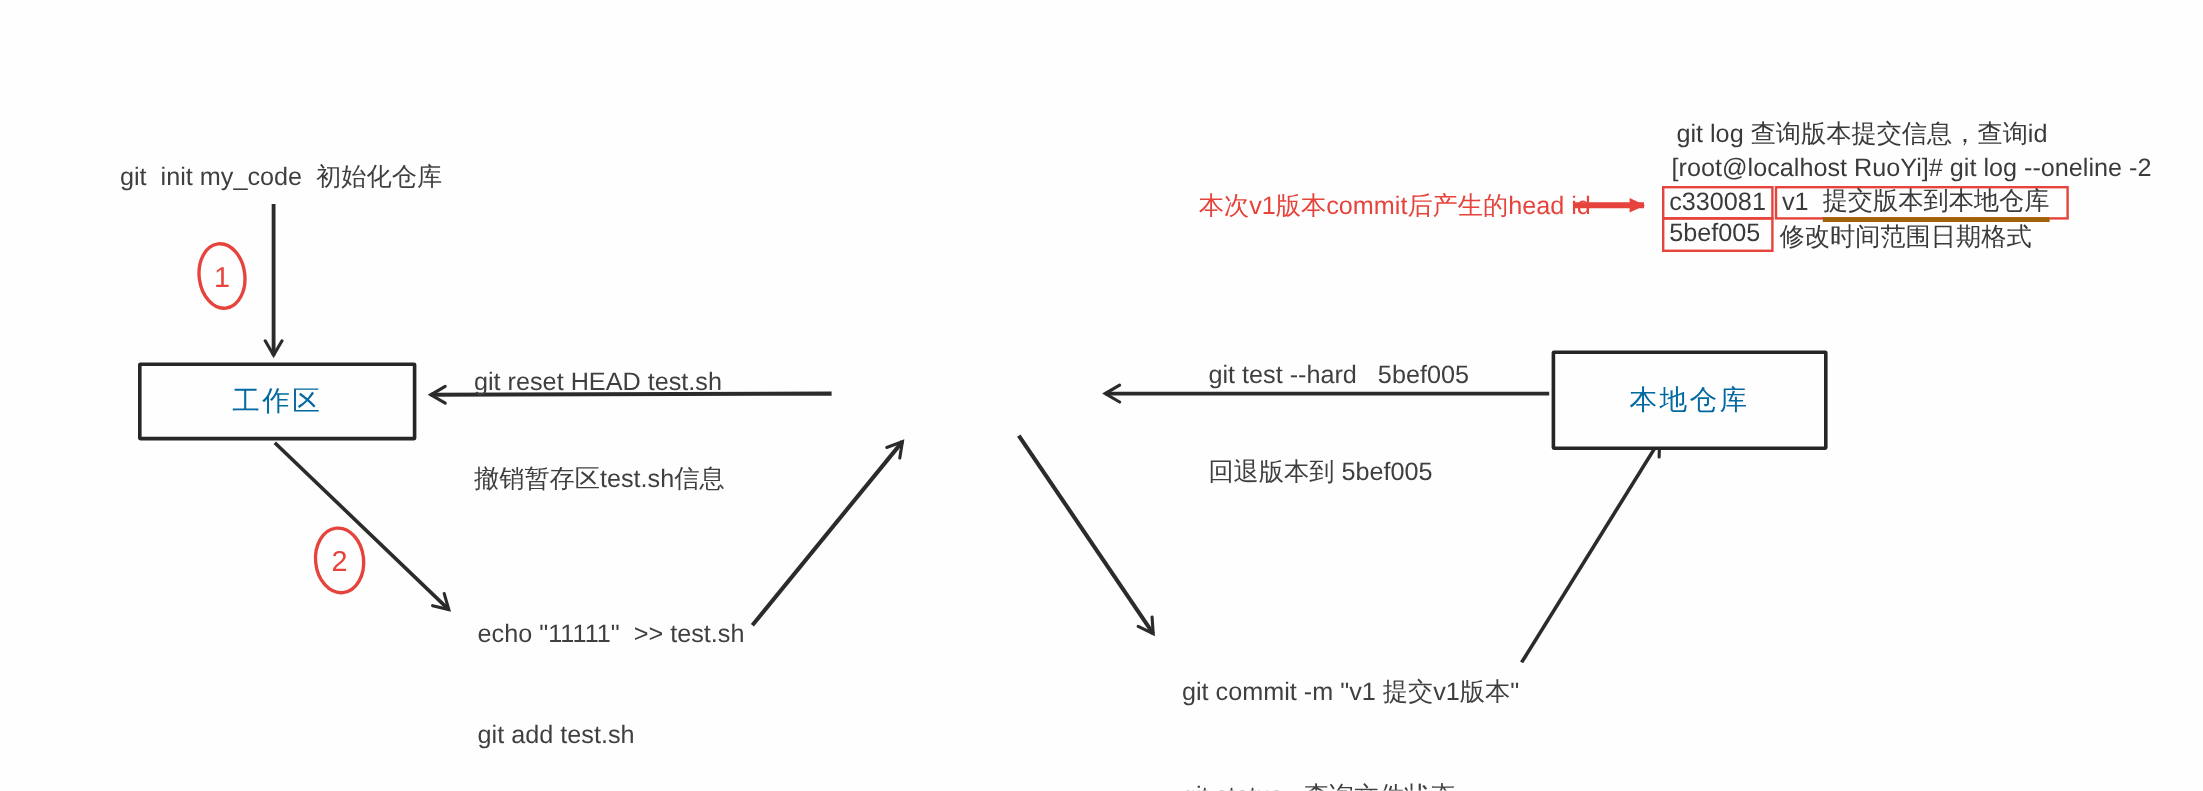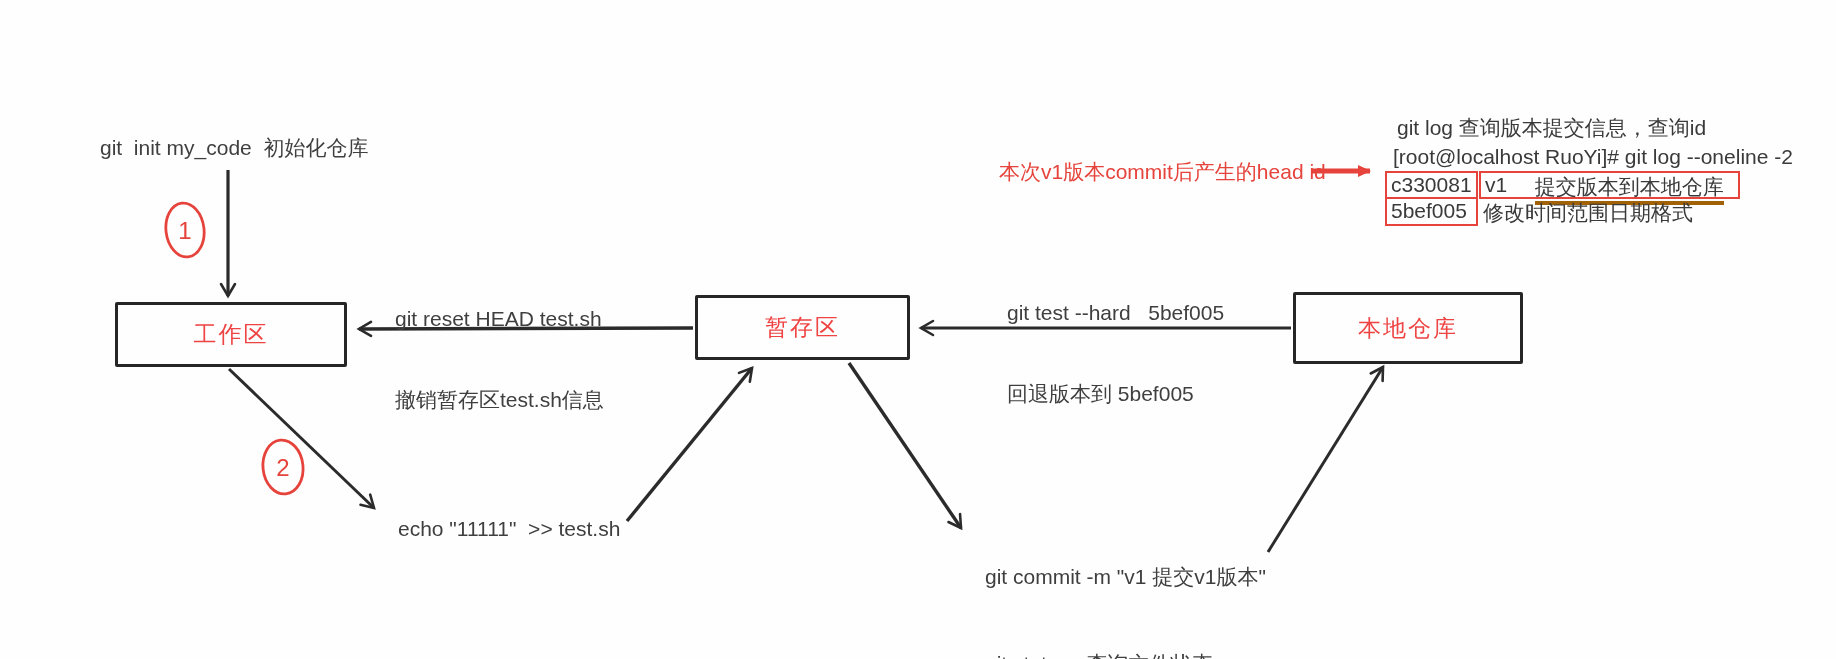"git log 查询版本提交信息，查询id" .gitlog .gl-line1 { margin-top: 16px -> none }
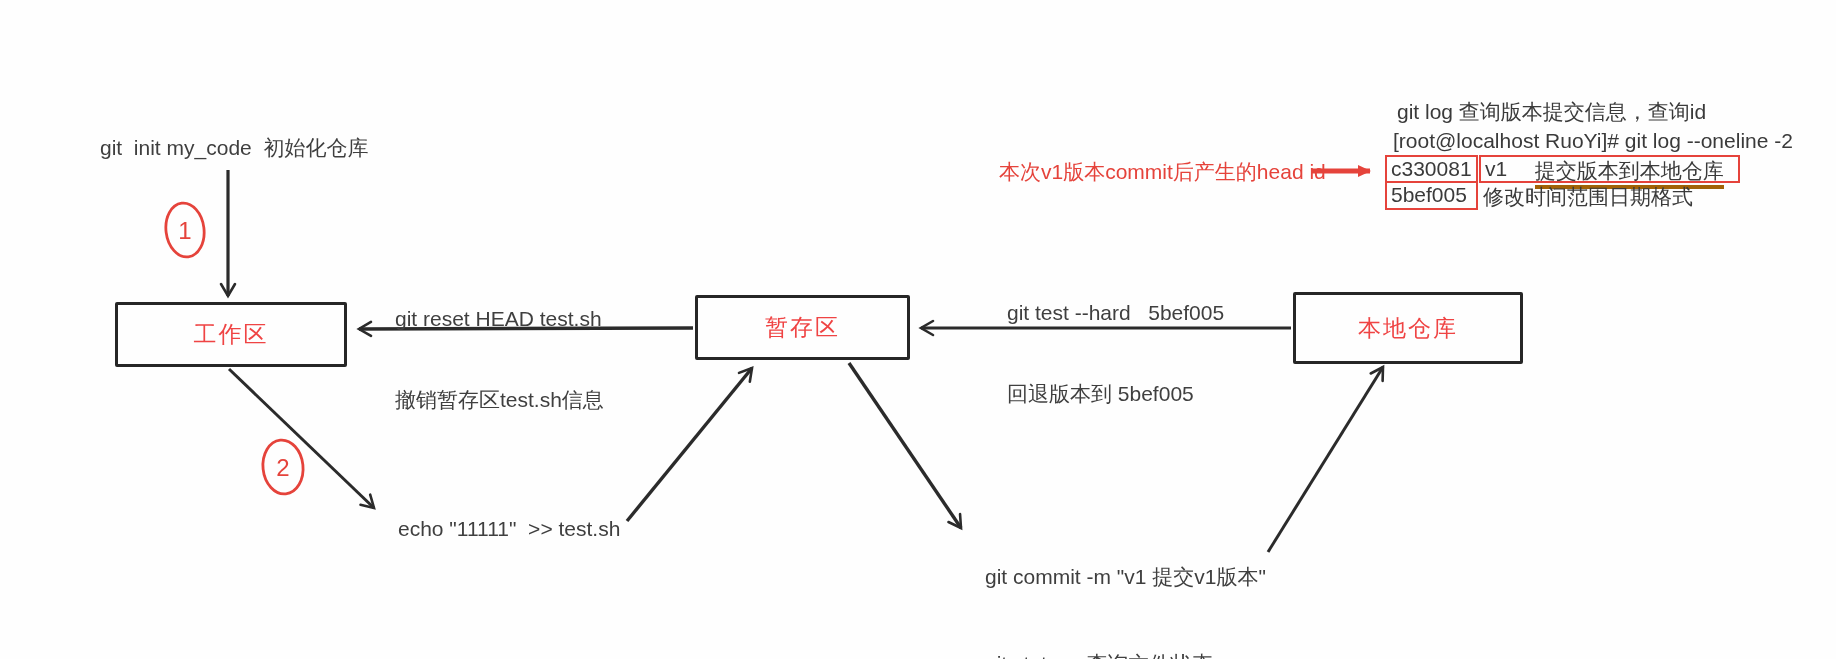"v1" .msg-cell { align-items: flex-start -> center; gap: 16px -> none }
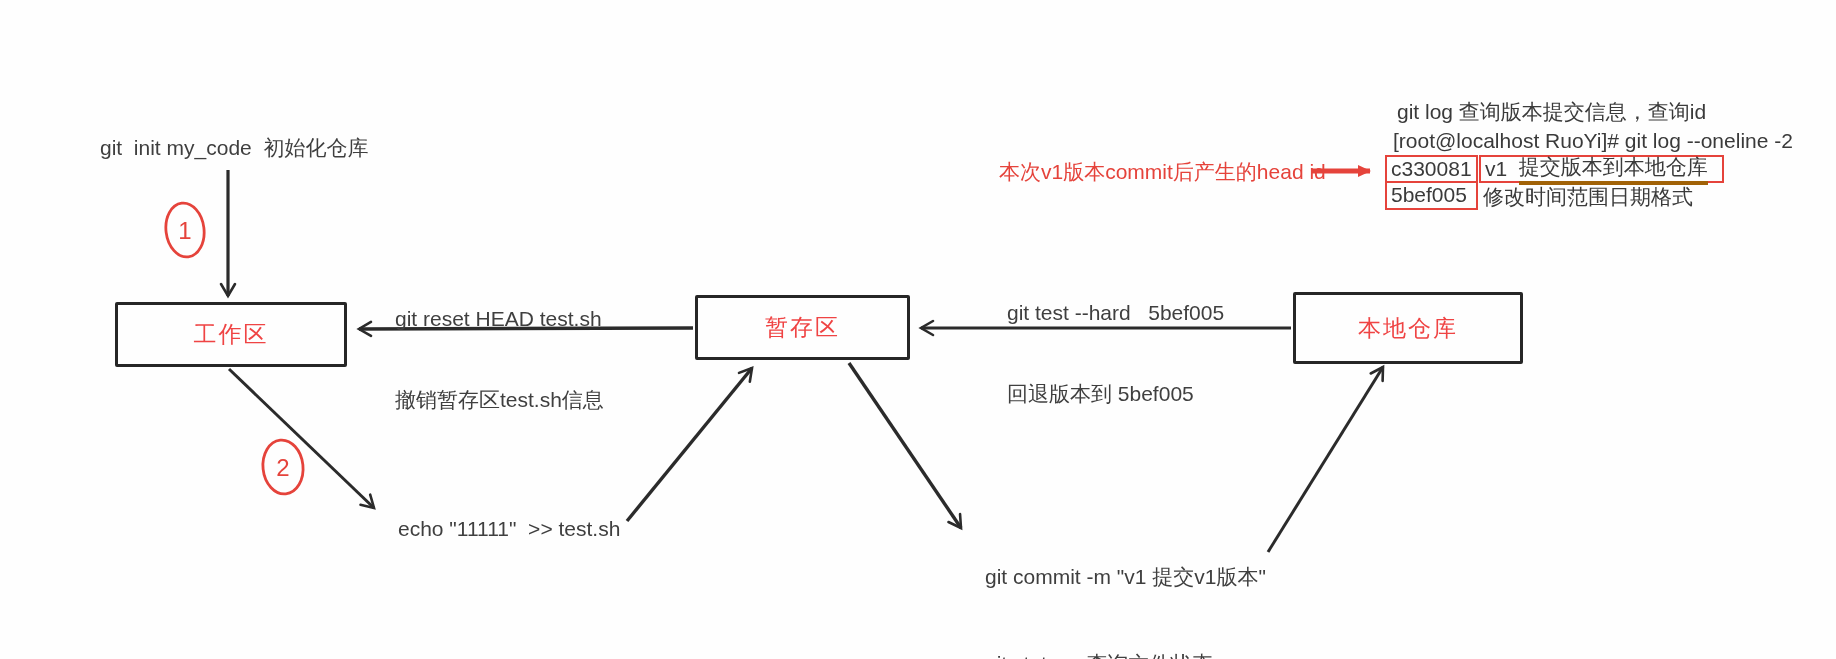"工作区" .node { color: #ef4444 -> #0369a1 }
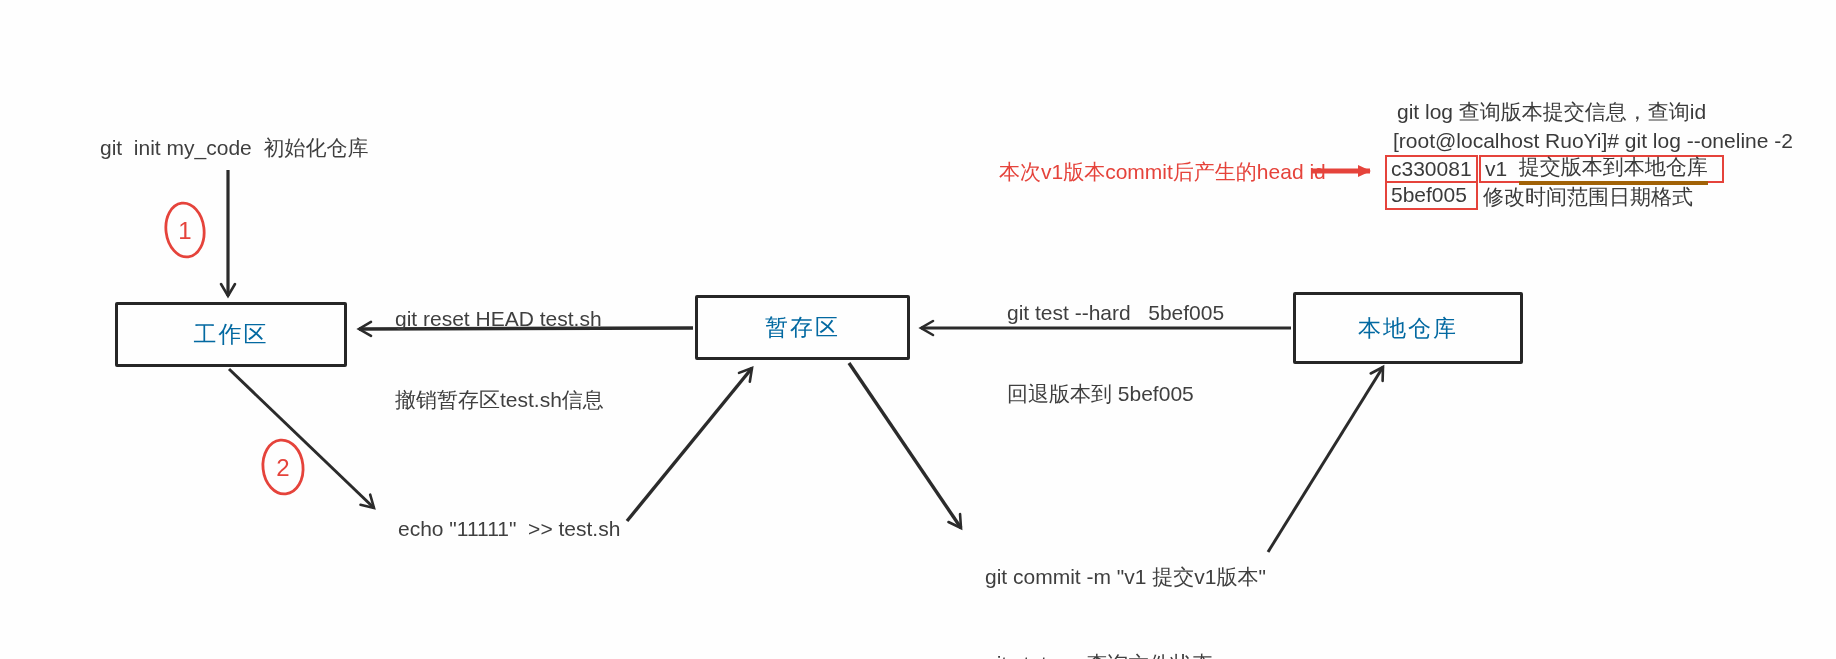"暂存区" div.node { html: <div> <span>暂存区</span> </div> -> none }
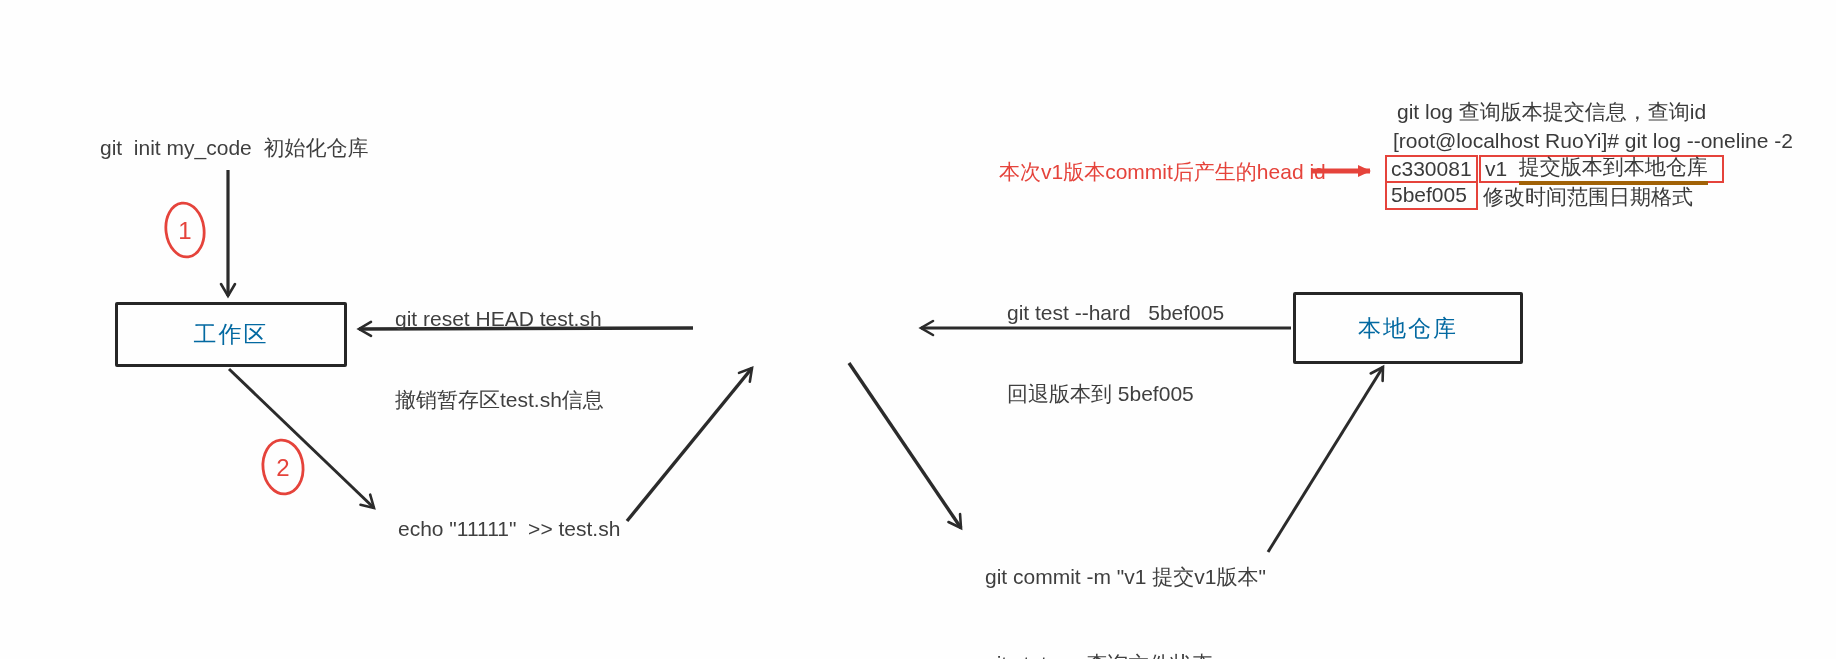"本地仓库" div.node { height: 72px -> 83px }
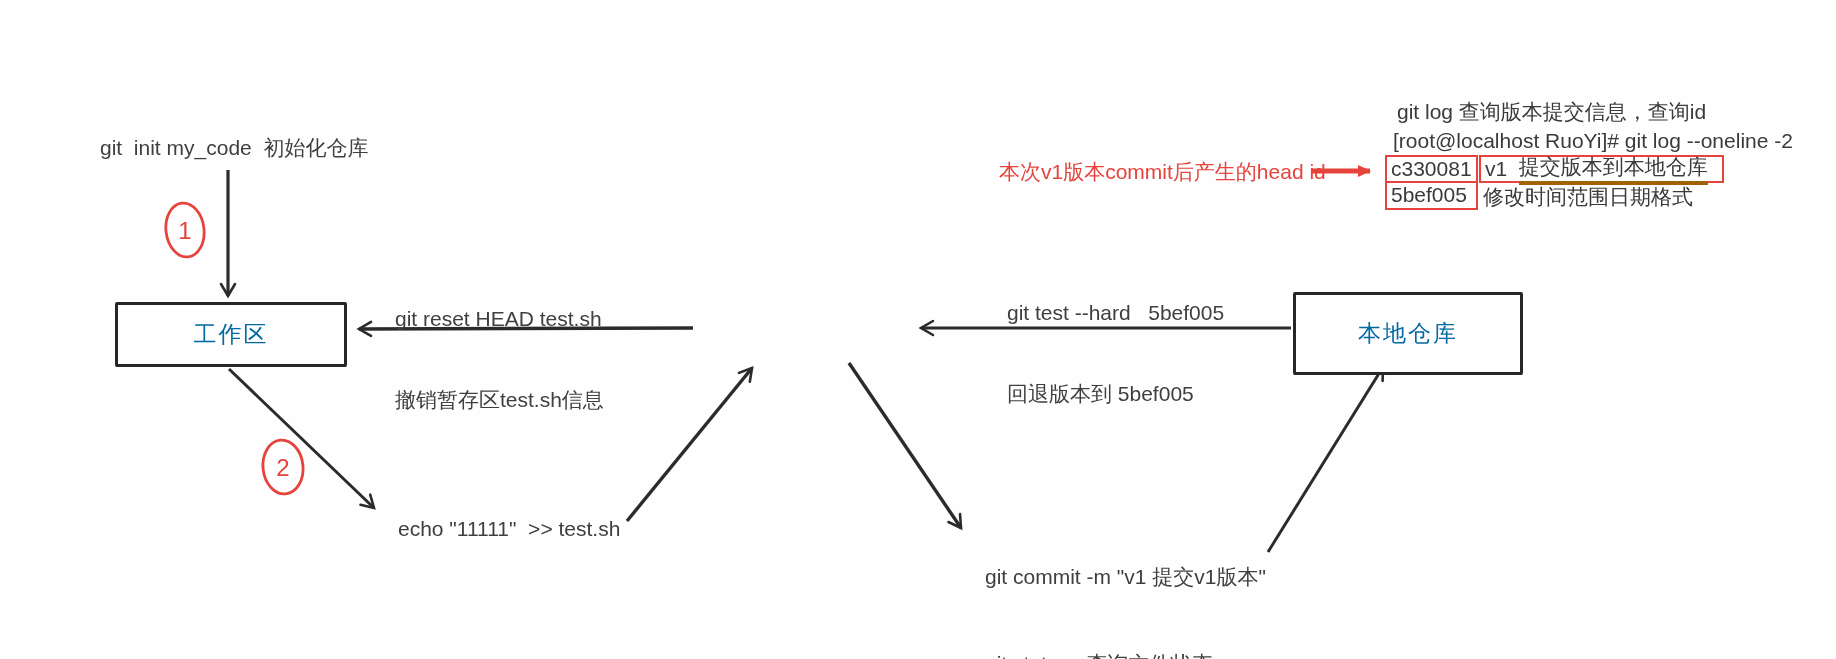"git add test.sh" div { html: none -> <div>git add test.sh</div> }
